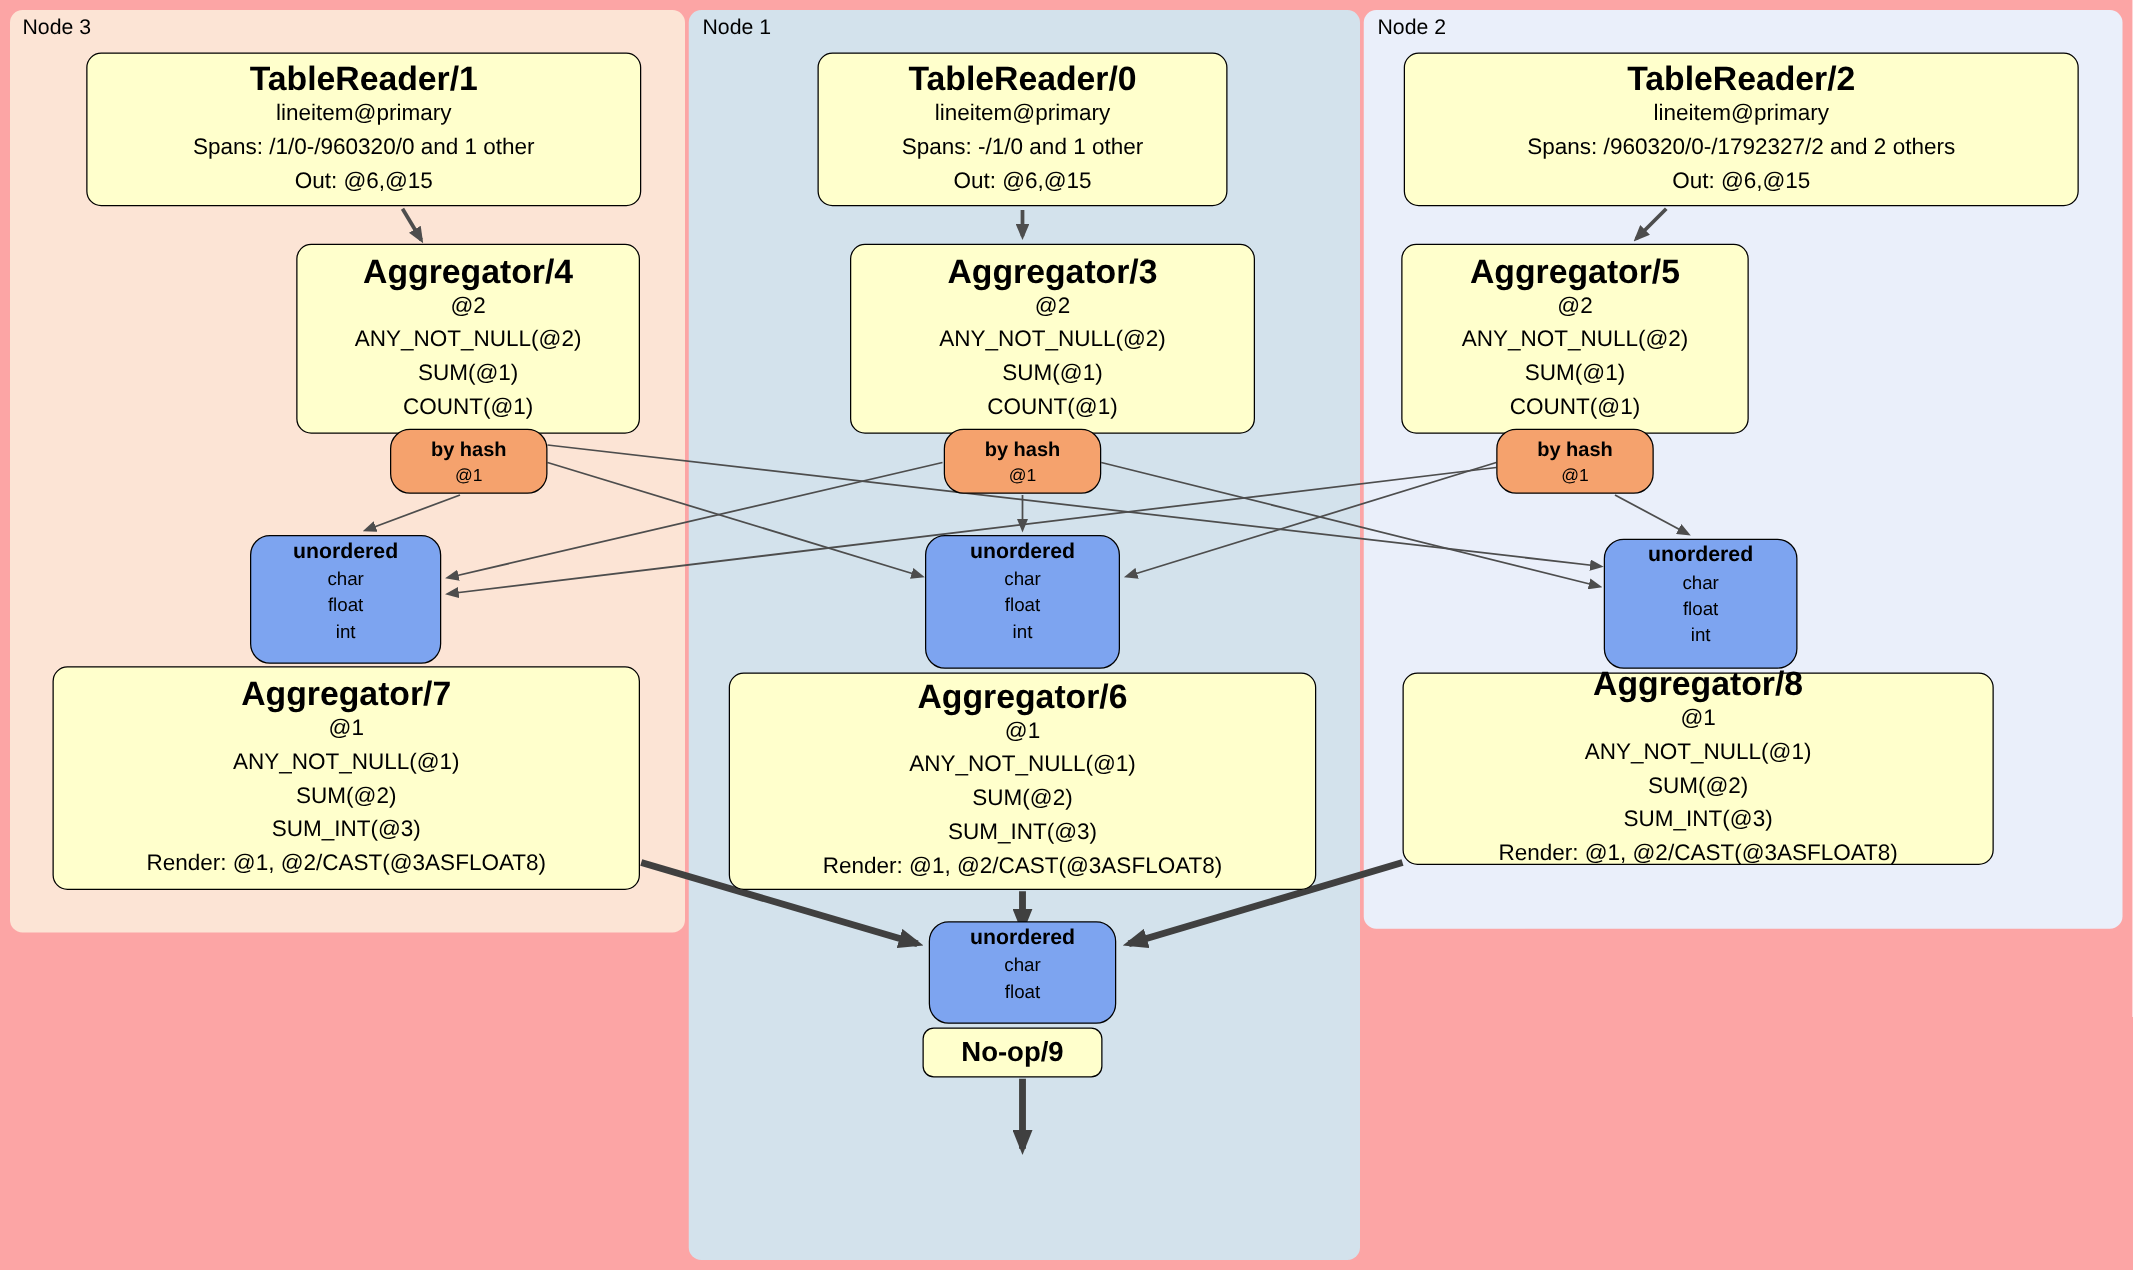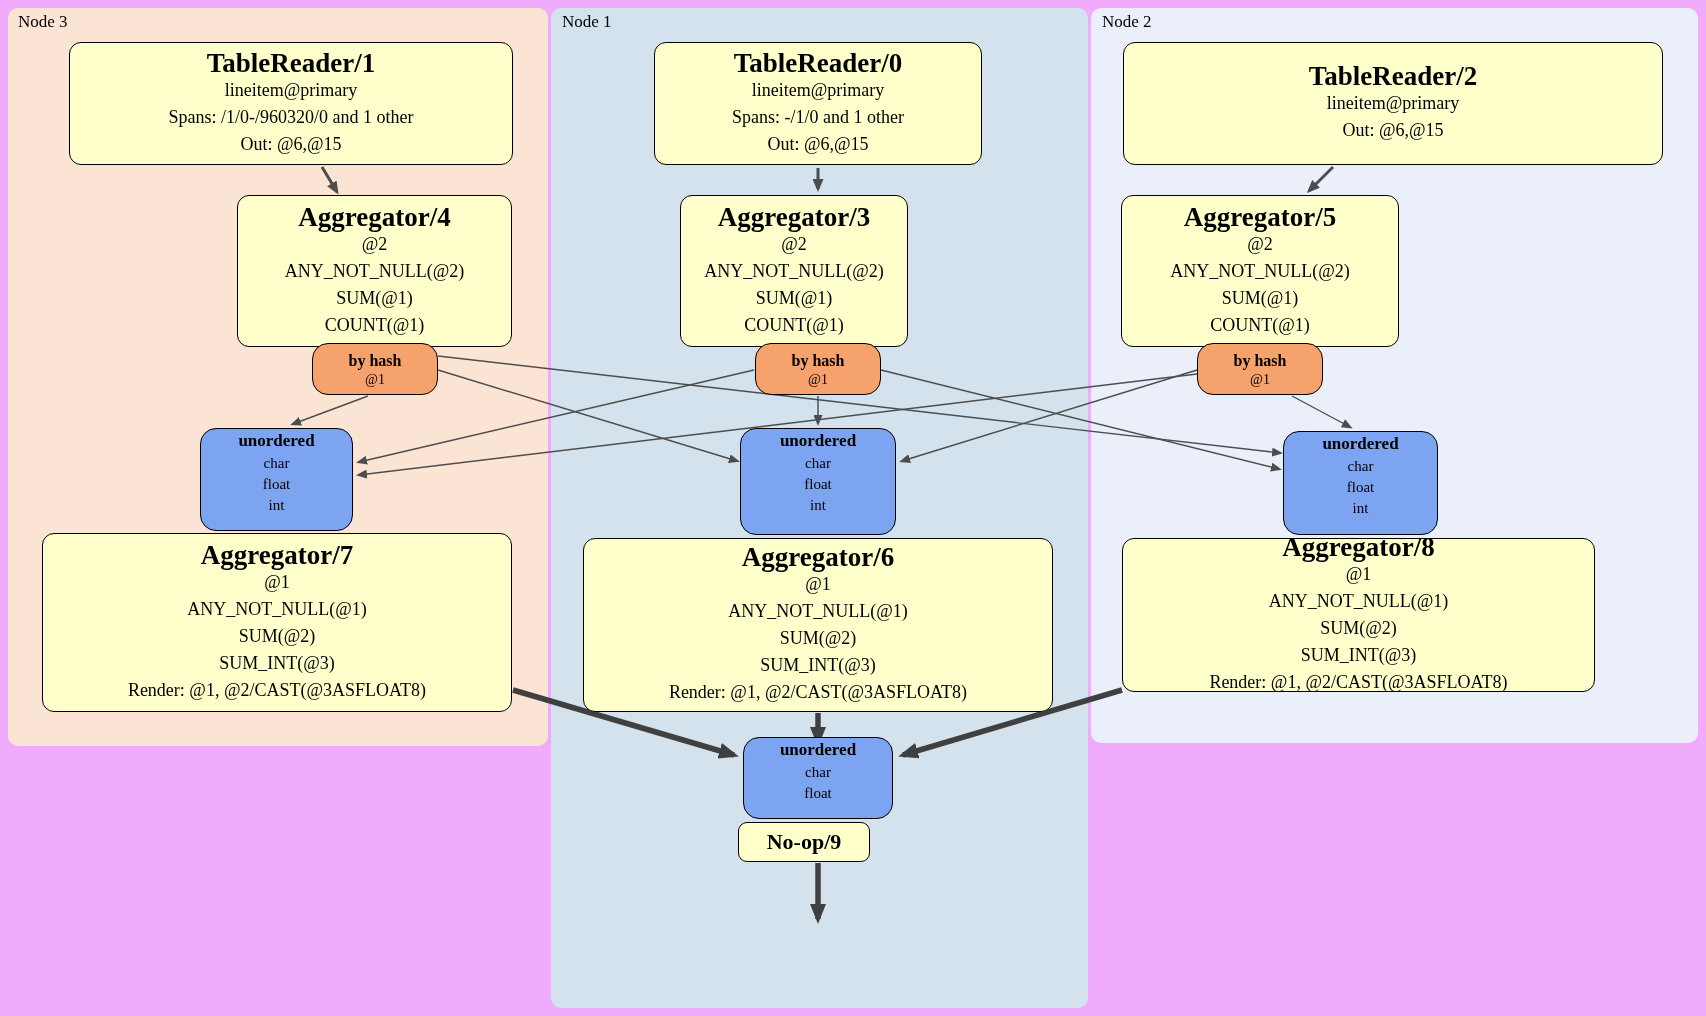"Node 3" .canvas { background: #f0abfc -> #fca5a5; font-family: Liberation Serif, serif -> Liberation Sans, sans-serif }
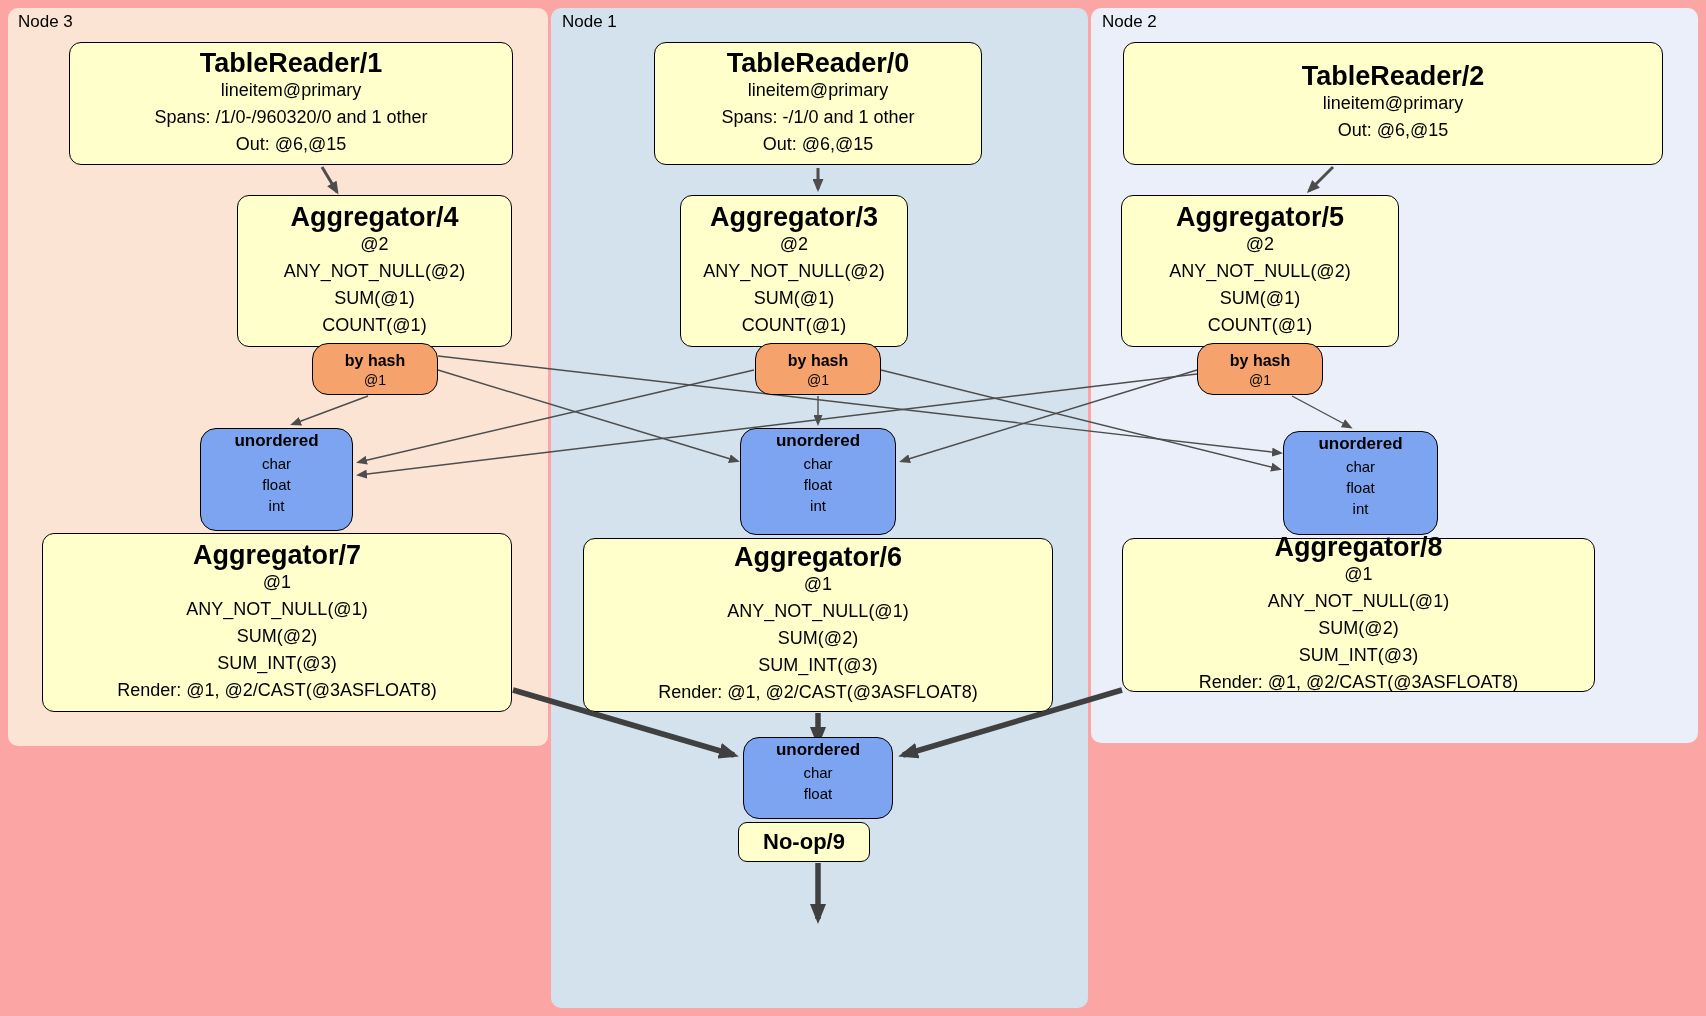"Spans: /960320/0-/1792327/2 and 2 others" div.line { html: none -> <div>Spans: /960320/0-/1792327/2 and 2 others</div> }
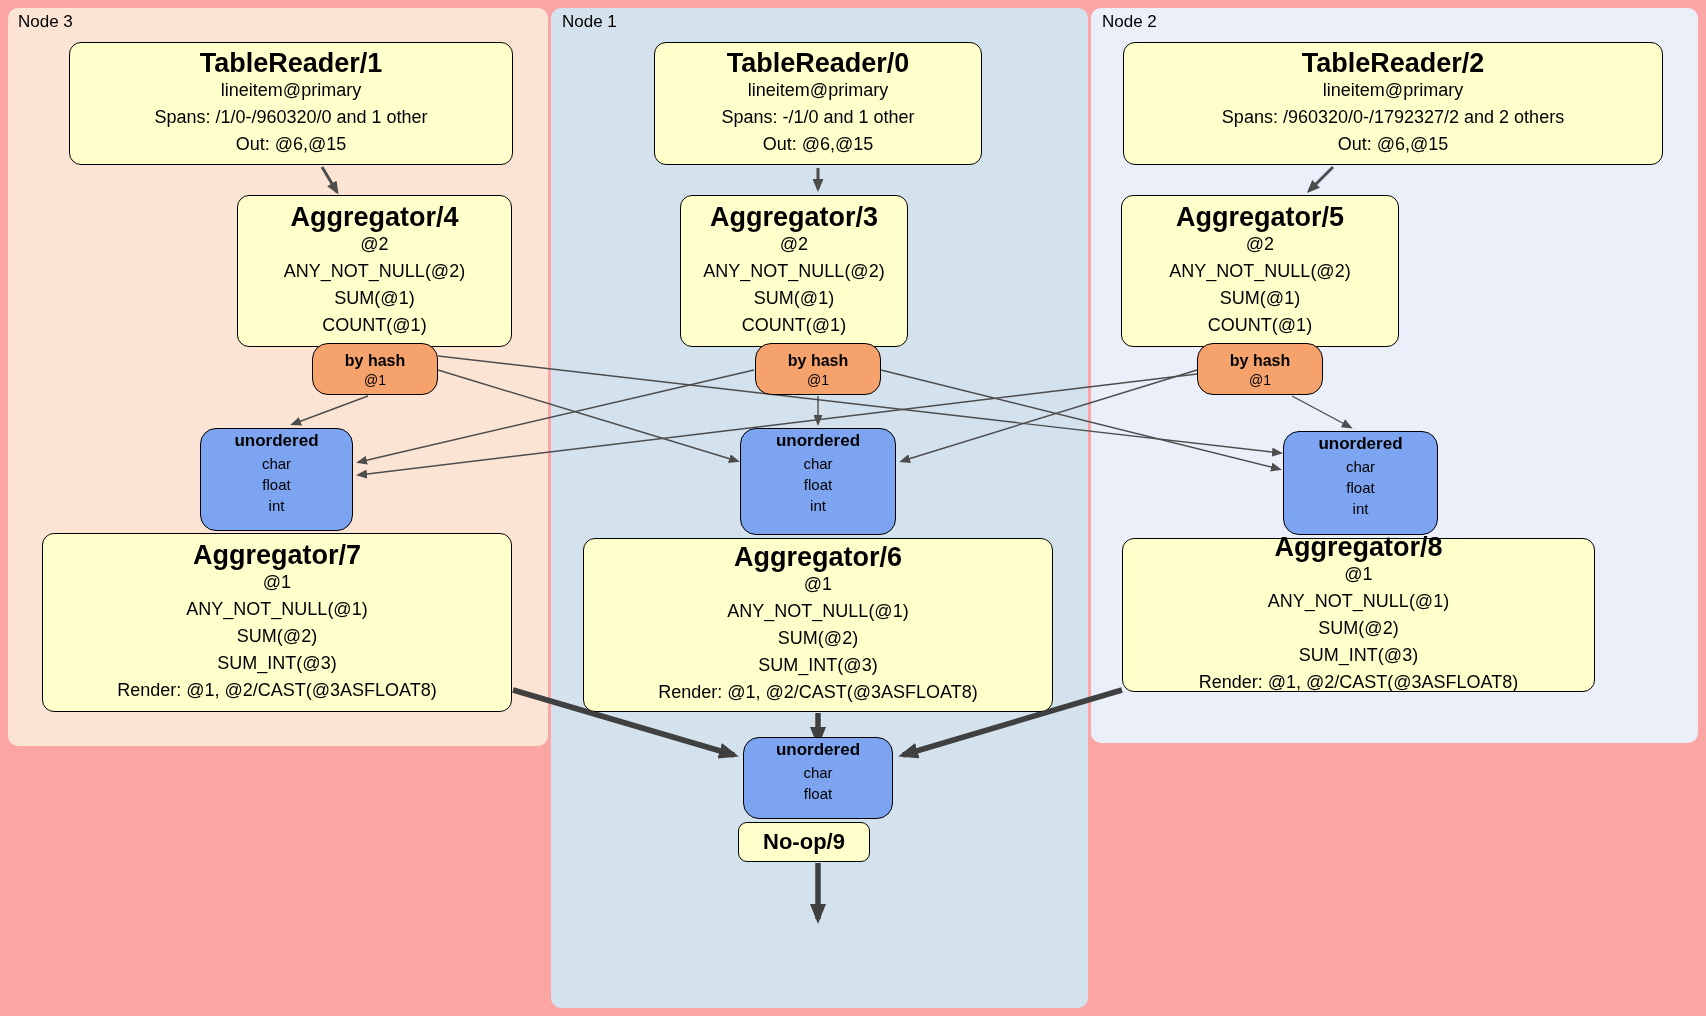"Aggregator/3" div.box { width: 228px -> 324px }
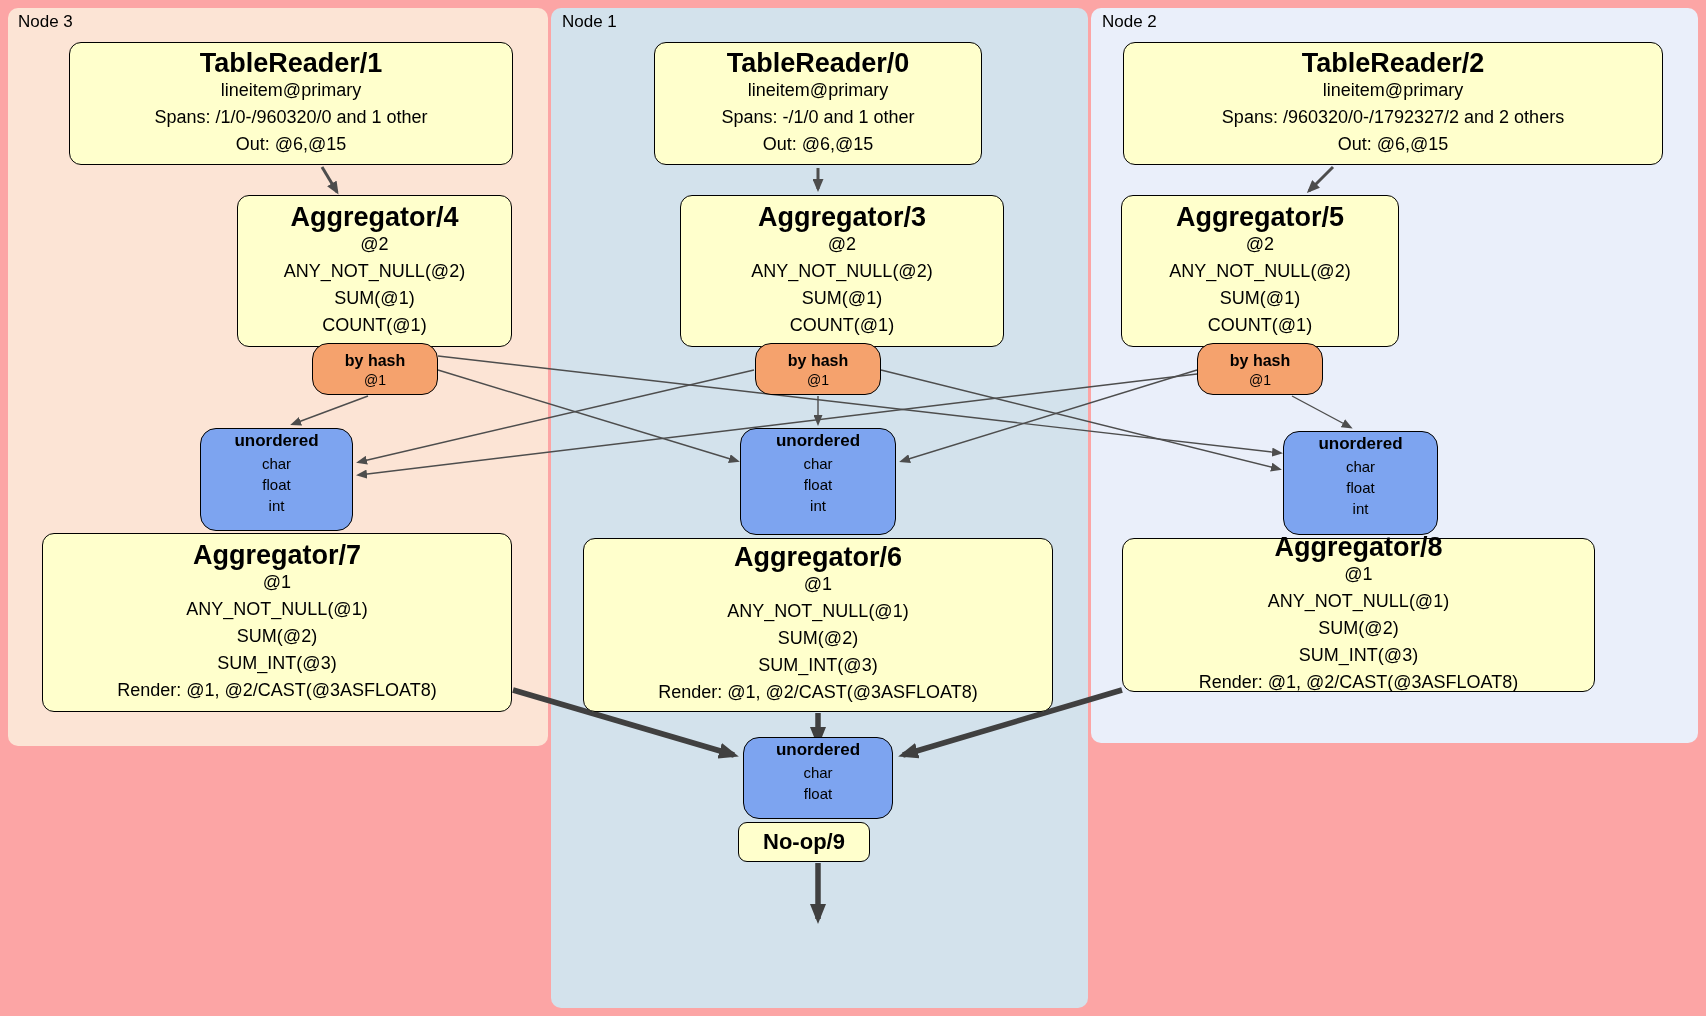"No-op/9" div.box { width: 132px -> 144px }
